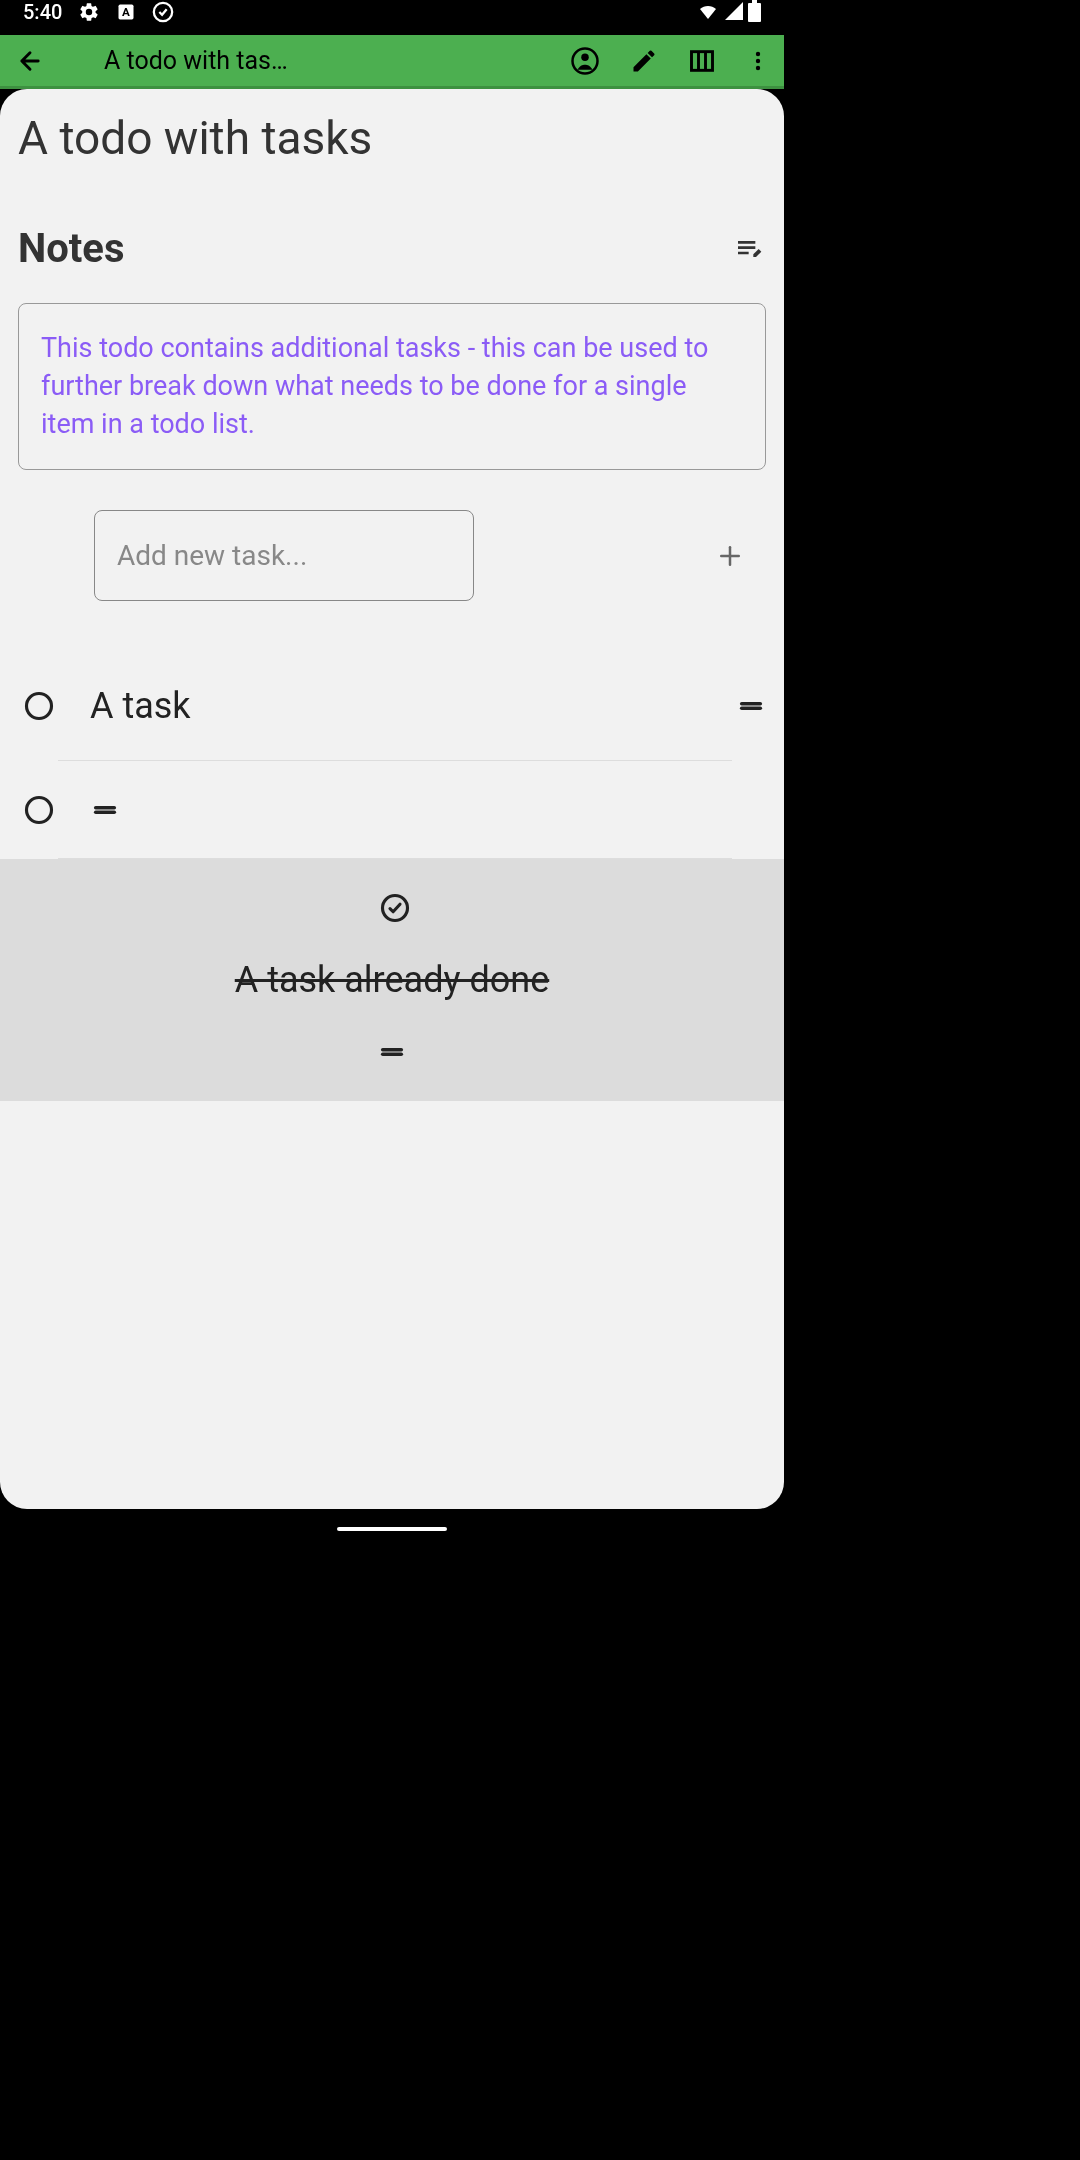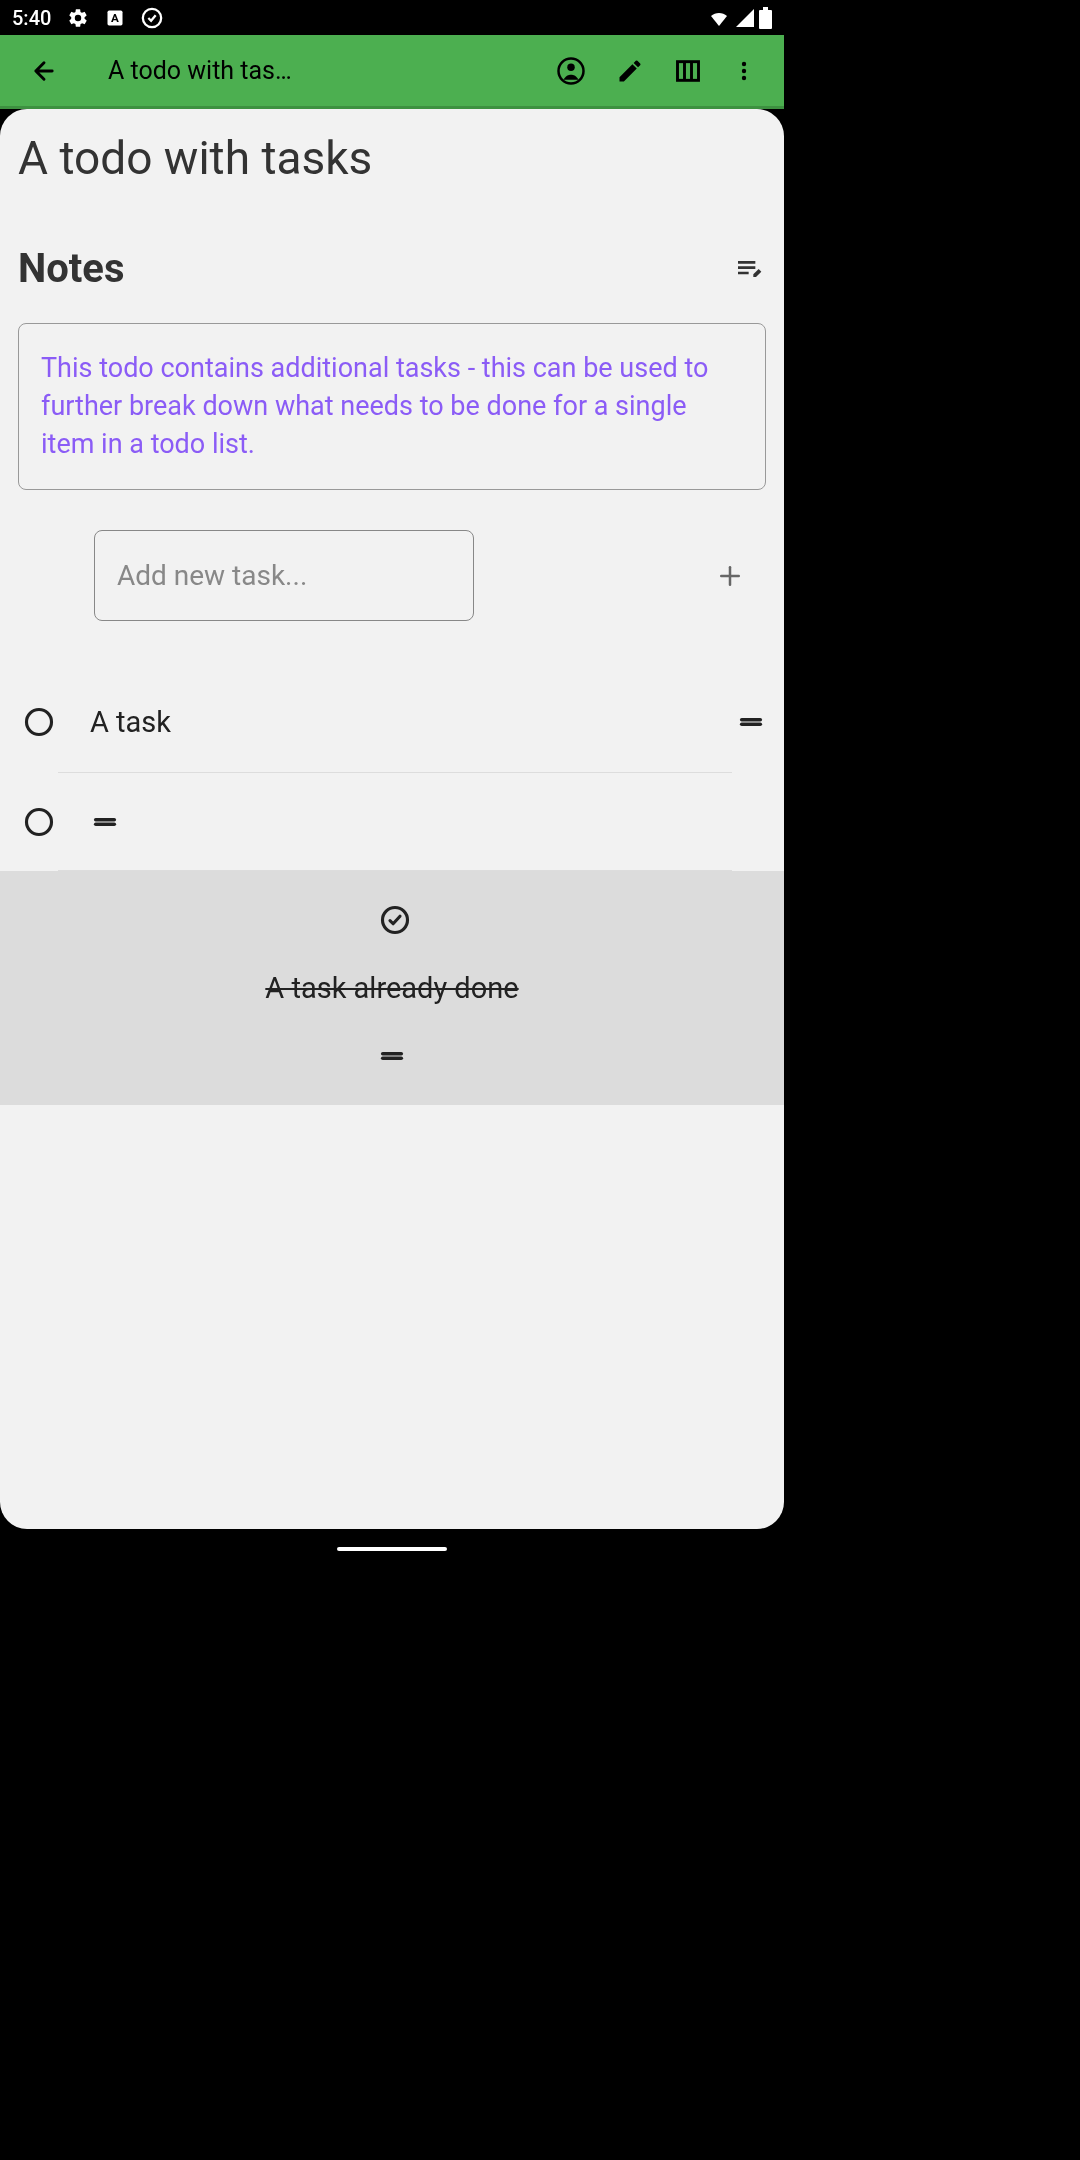"5:40" .status-bar { align-items: center -> flex-start; padding: 0 12px -> 0 23px }
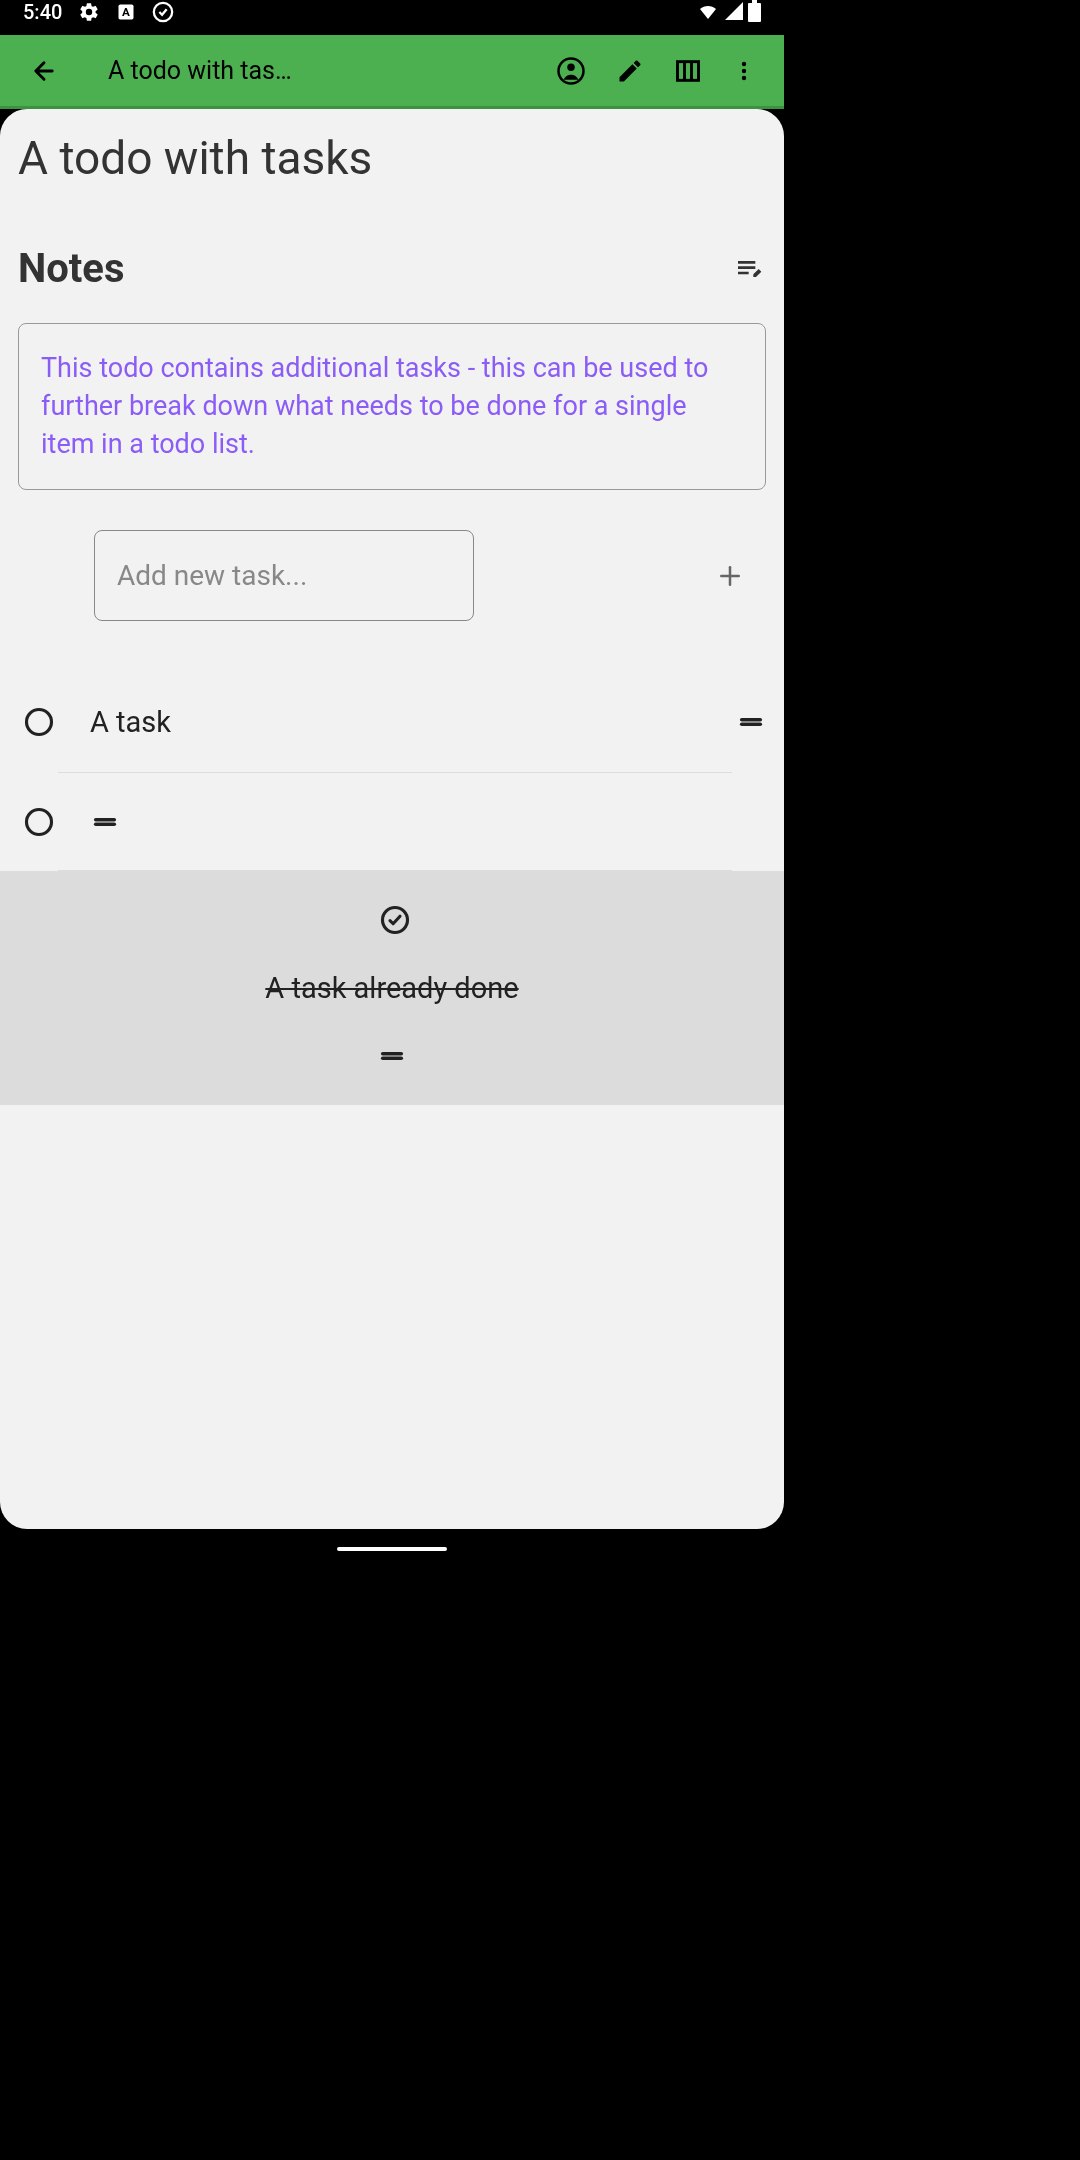"A todo with tas…" .app-bar { gap: 12px -> 22px; height: 74px -> 54px; padding: 0 20px -> 0 6px }
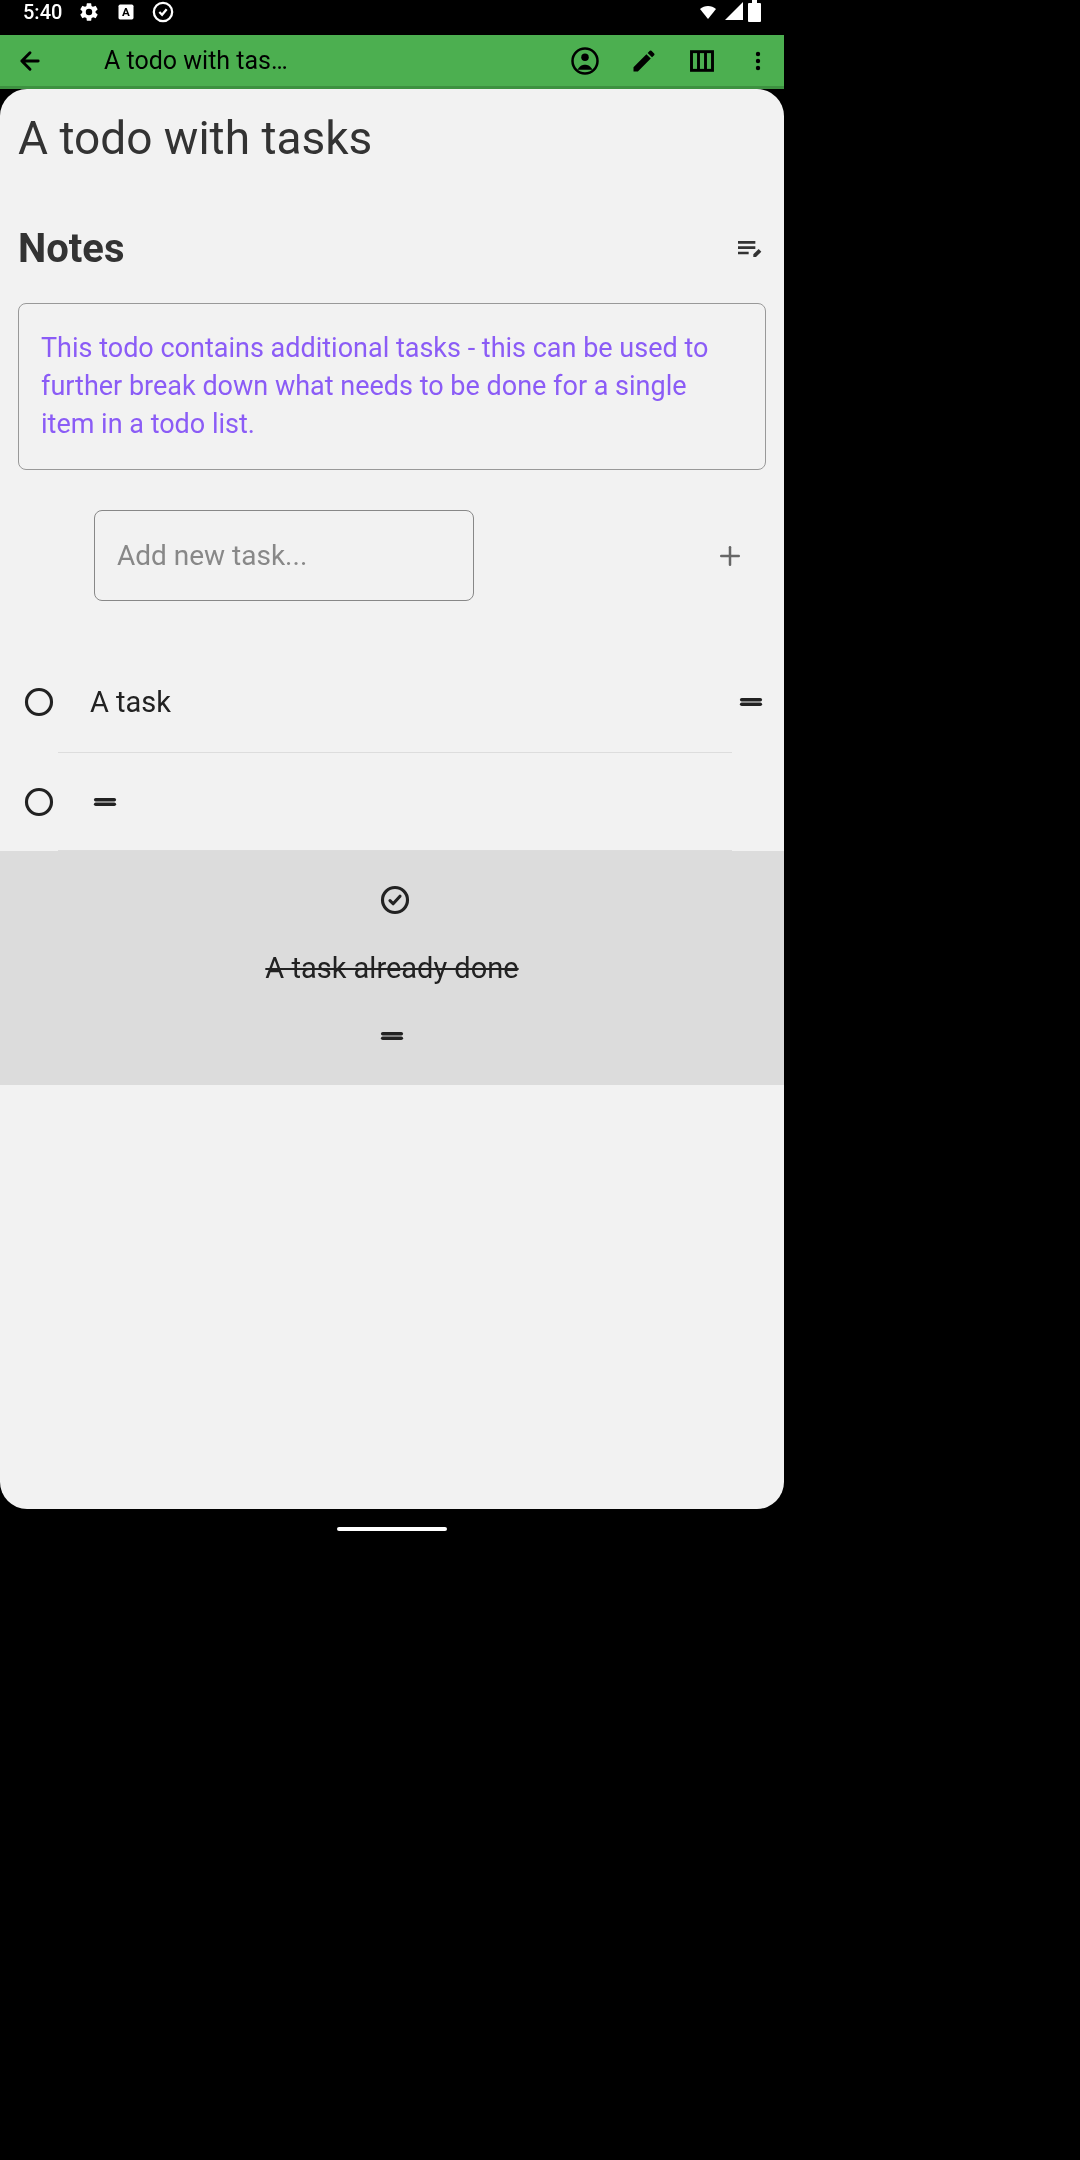"A task" .task-label { font-size: 29px -> 36px }
